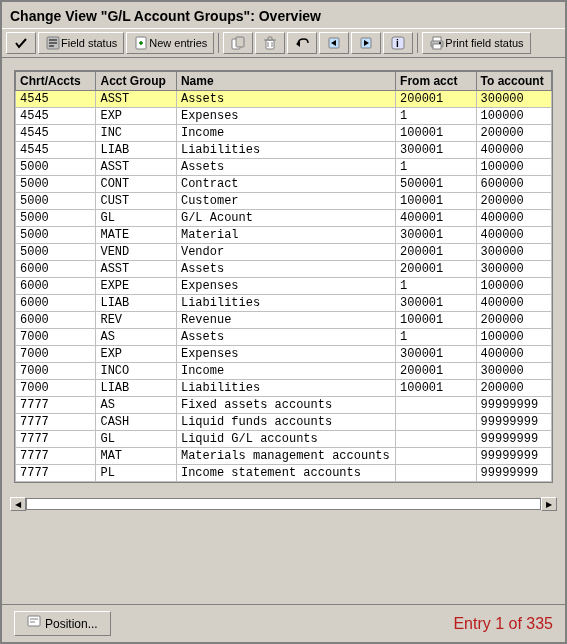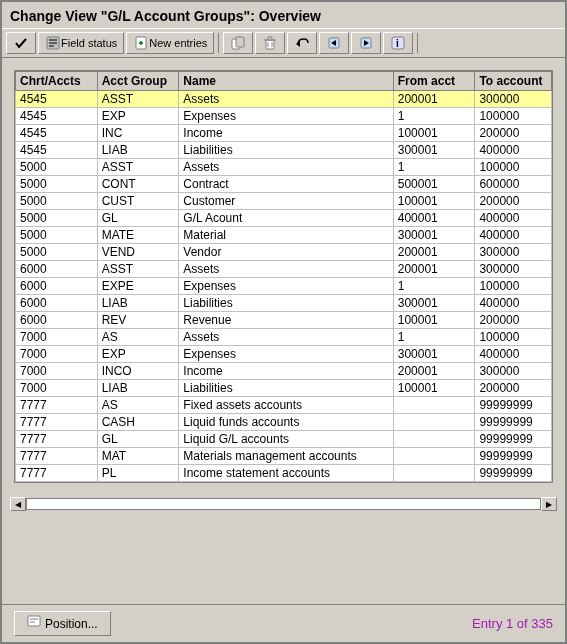"Print field status" button.toolbar-btn { html: none -> <button> <span> <svg> <rect></rect> <rect></rect> <rect></rect> <circle></circle> </svg> </span> <span>Print field status</span> </button> }
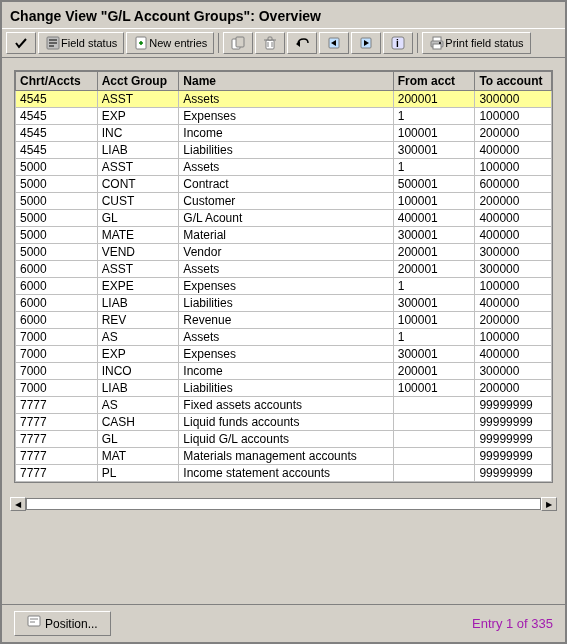"4545" tbody tr { font-family: none -> Liberation Mono, monospace }
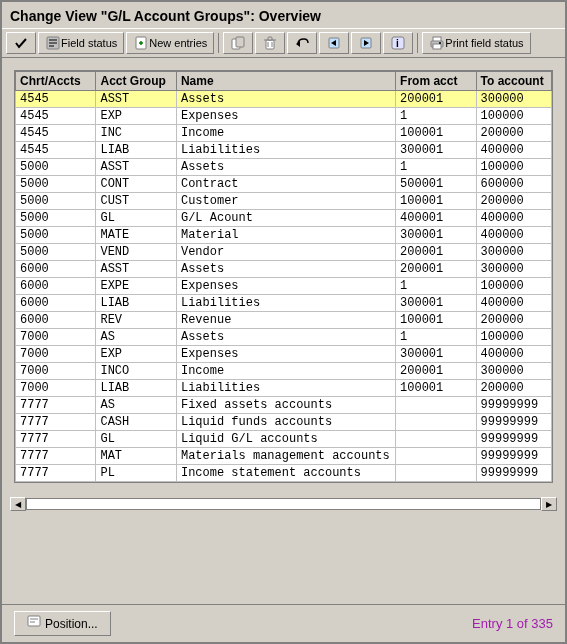"Entry 1 of 335" .entry-info { color: #a21caf -> #b91c1c; font-size: 13px -> 16px }
